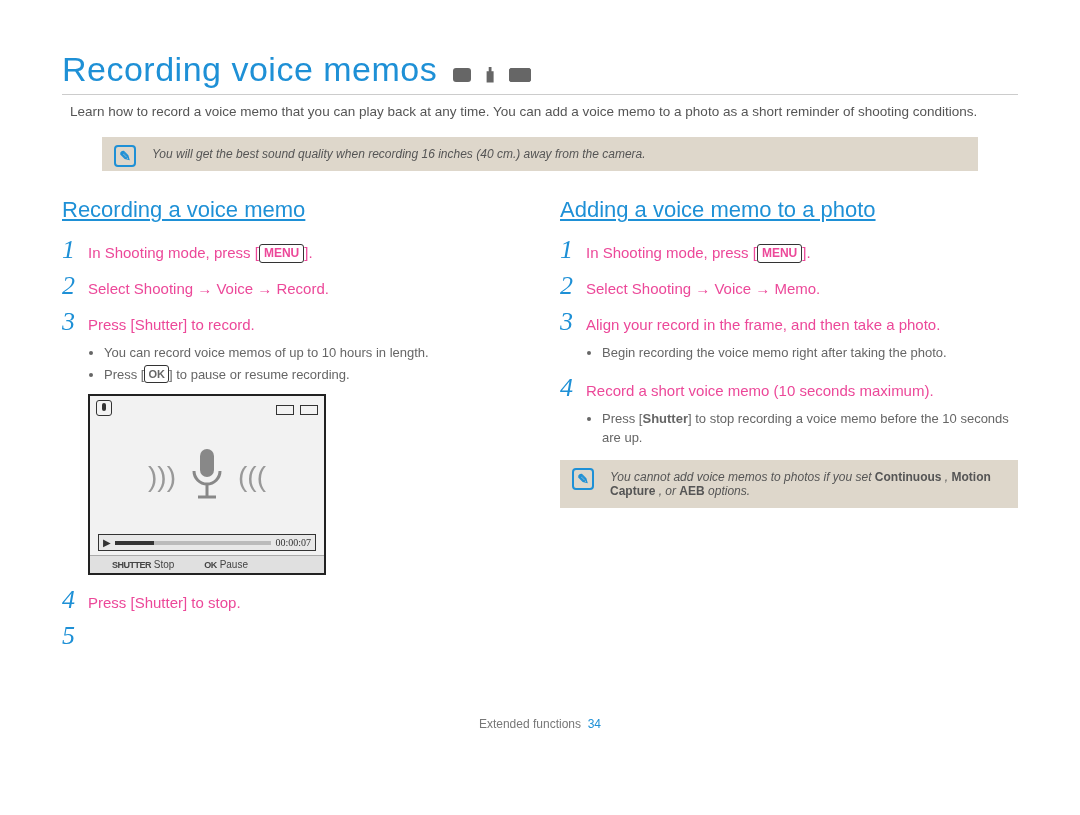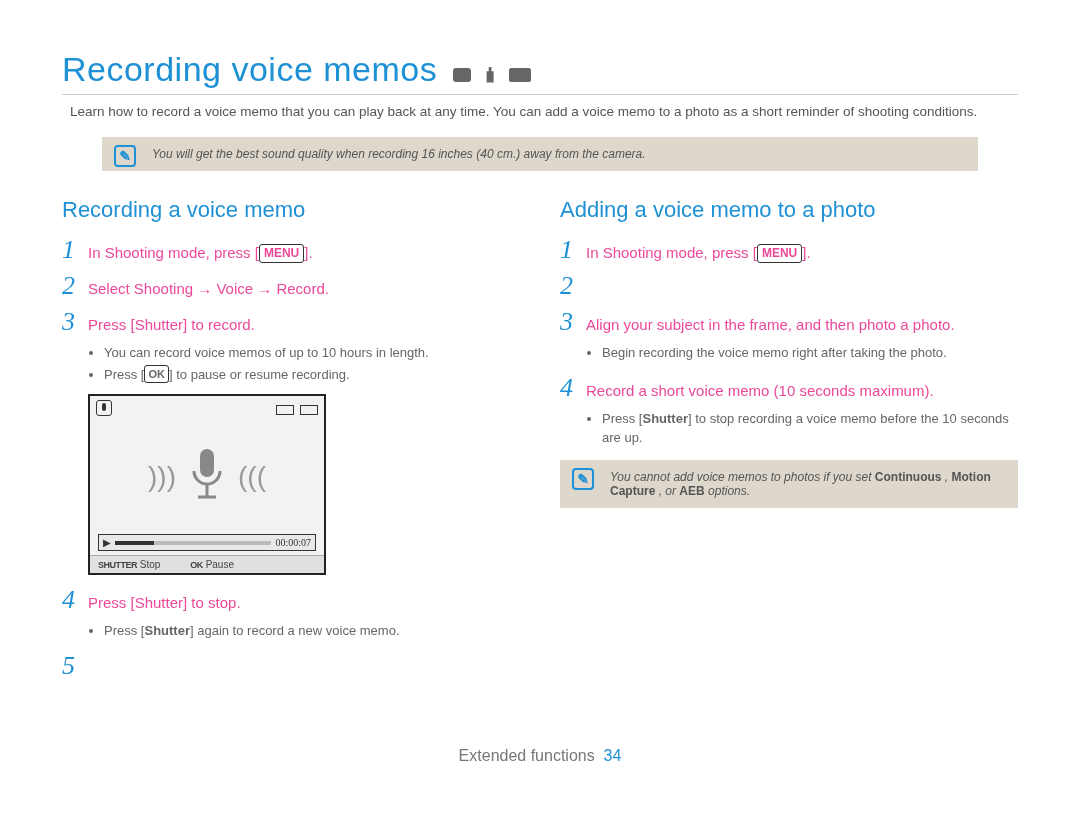"Recording a voice memo" h2.section-title { text-decoration: none -> underline }
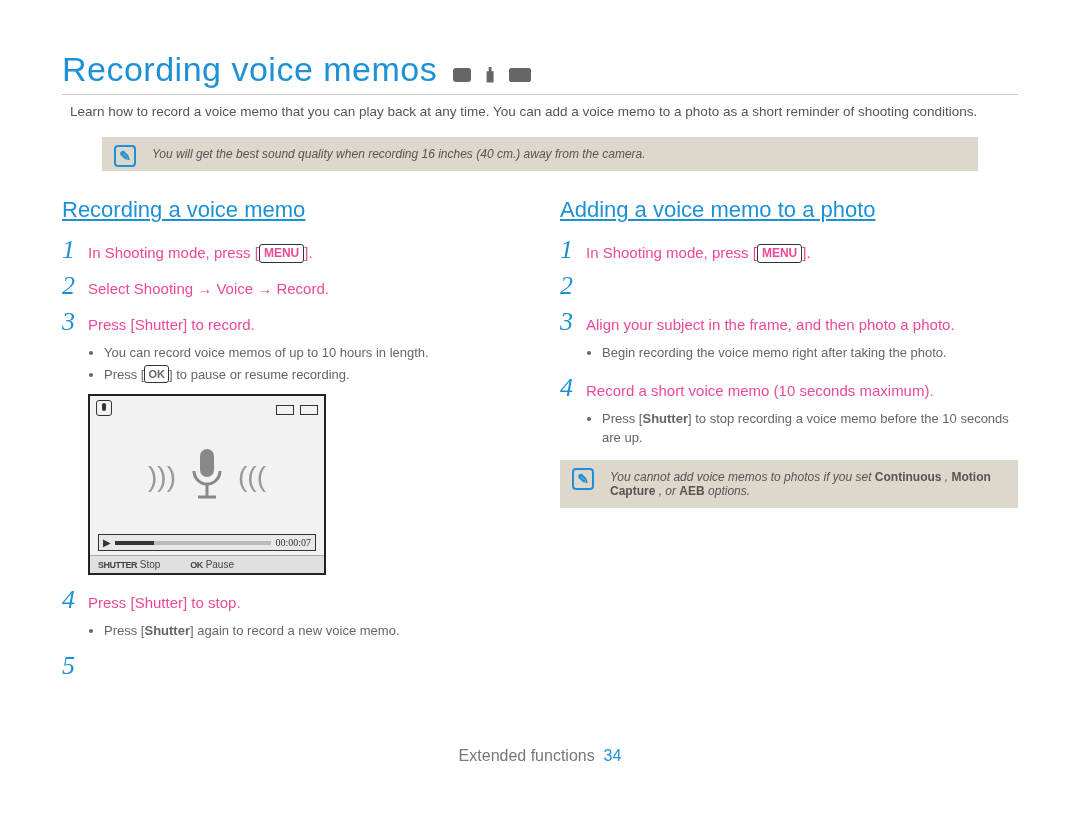"Select Shooting → Voice → Memo." div.body { html: none -> <div>Select Shooting → Voice → Memo.</div> }
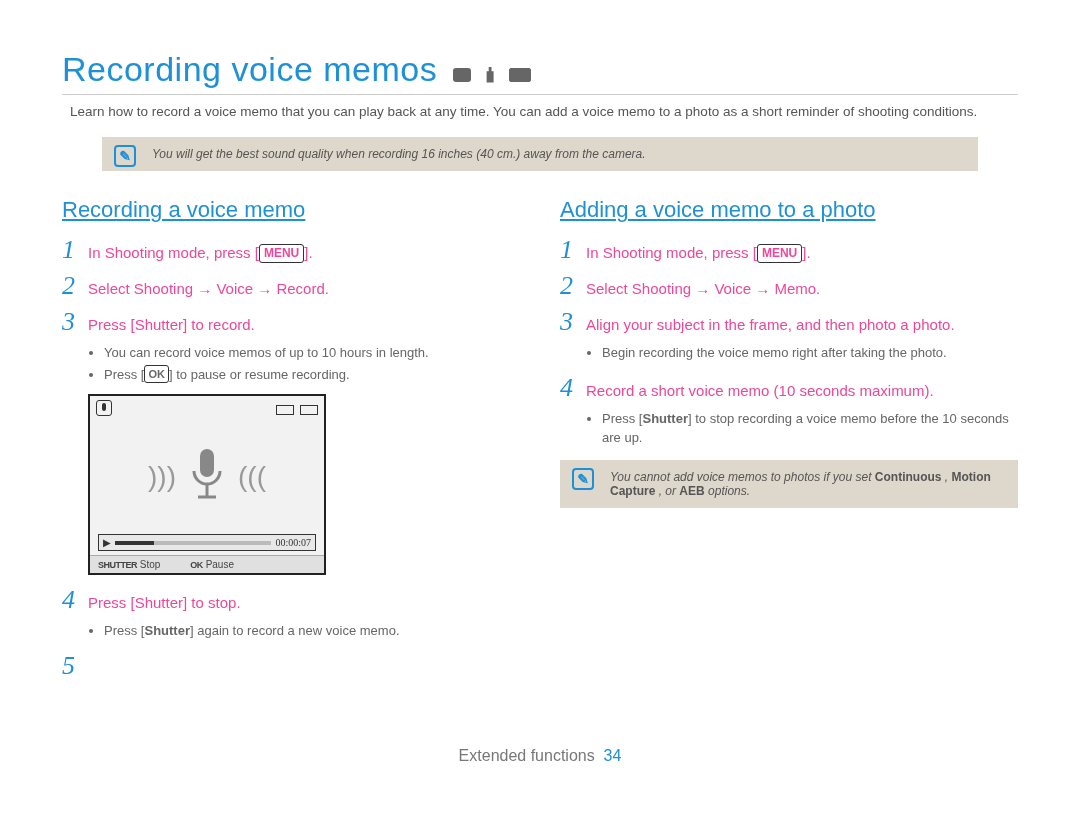"Align your subject in the" div.body { text: subject in the frame, and then photo -> record in the frame, and then take }
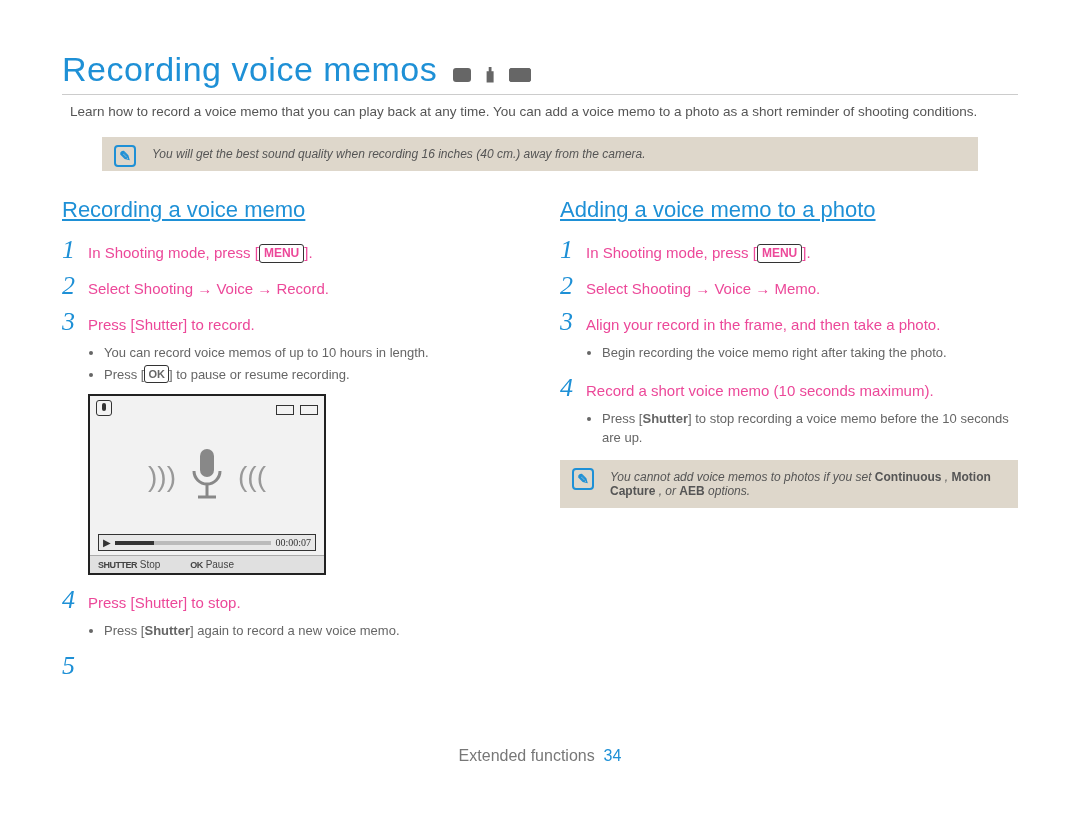"SHUTTER Stop" .screen .bottombar { padding: 3px 8px -> 3px 22px }
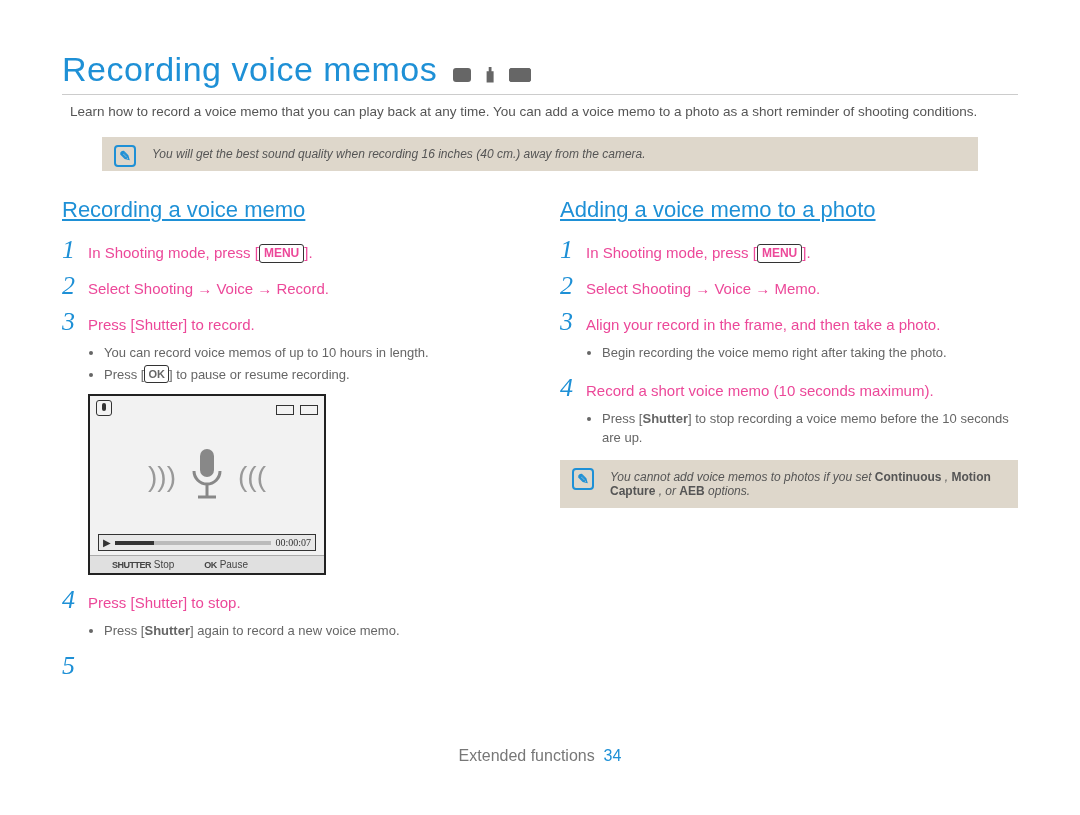"Press [Shutter] again to record" ul.sub { html: <ul> <li> <span>Press [</span><b>Shutter</b><span>] again to record a new voice memo.</span> </li> </ul> -> none }
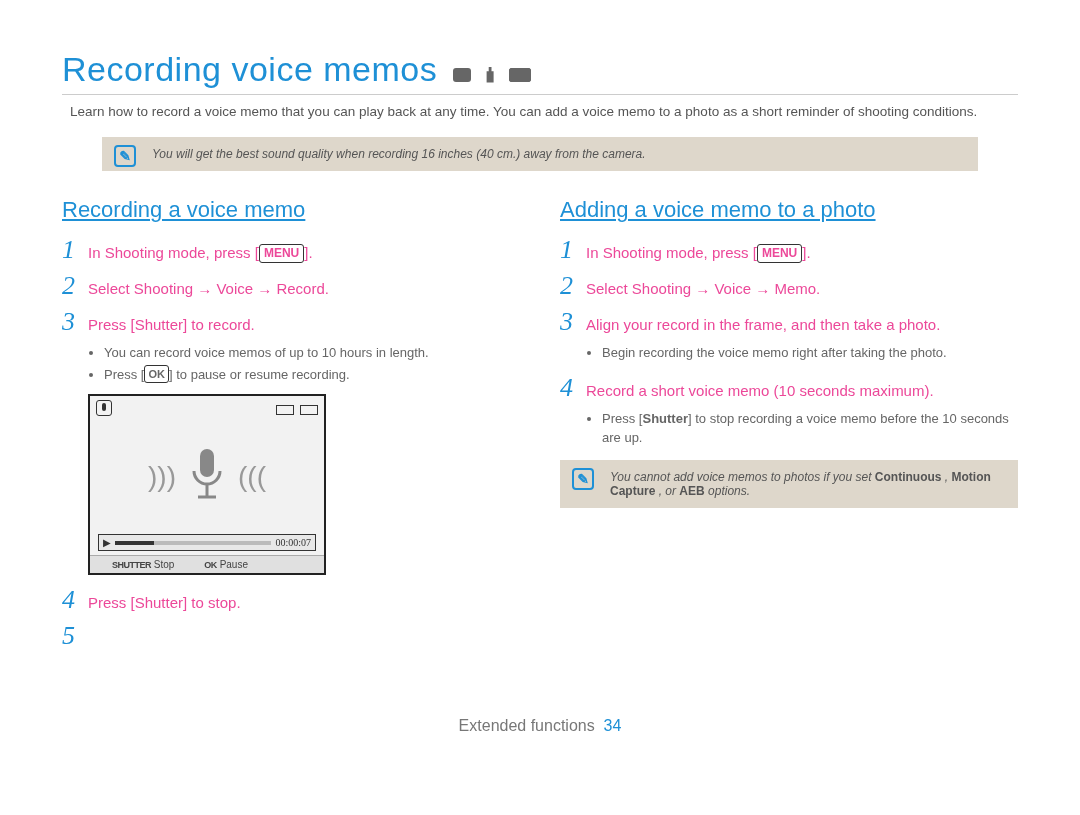"Extended functions 34" .footer { font-size: 16px -> 12px }
